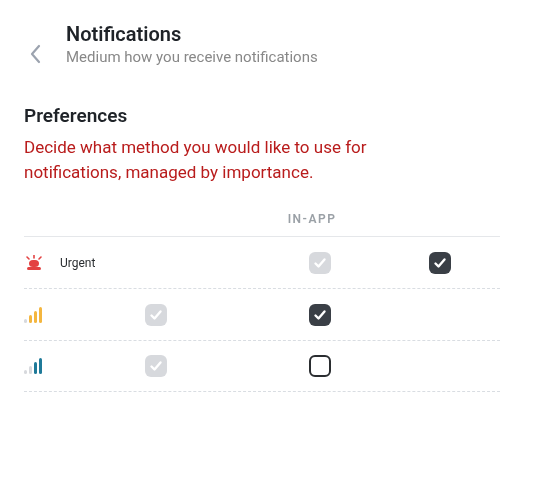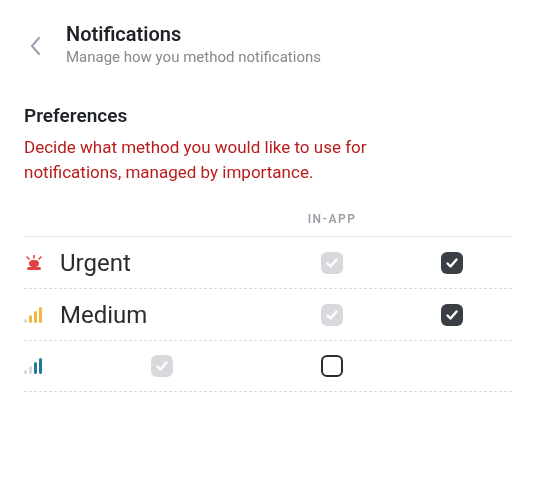"Notifications" .header { align-items: center -> flex-end }
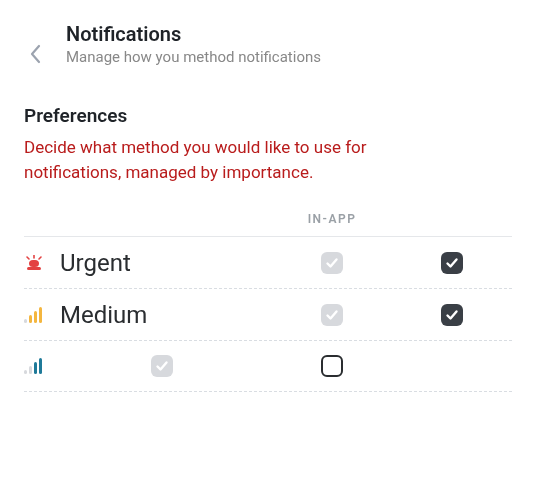"Manage how you method notifications" div.page-subtitle { text: Manage how you method -> Medium how you receive }
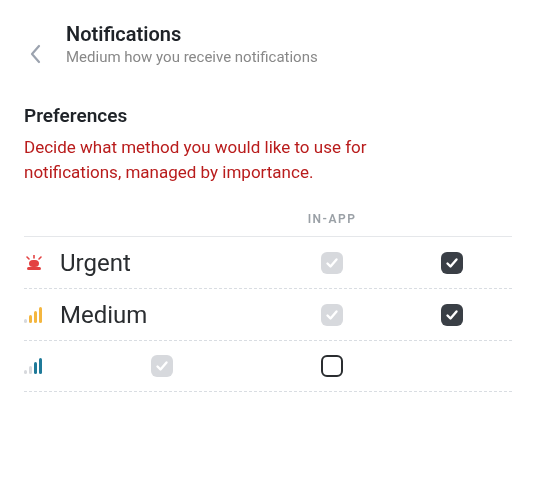"Preferences" .section { padding: 28px 24px 0 24px -> 28px 36px 0 24px }
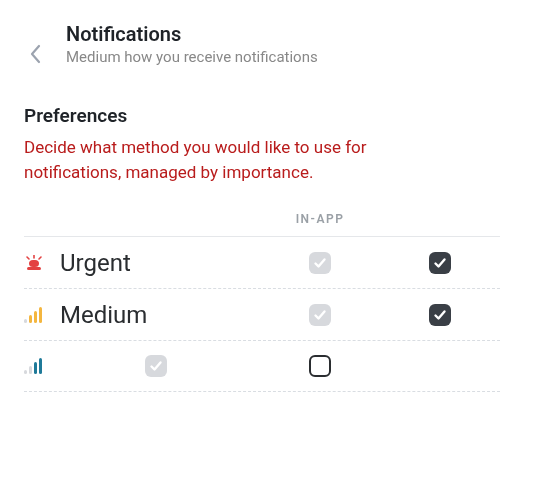"IN-APP" .thead { gap: none -> 8px }
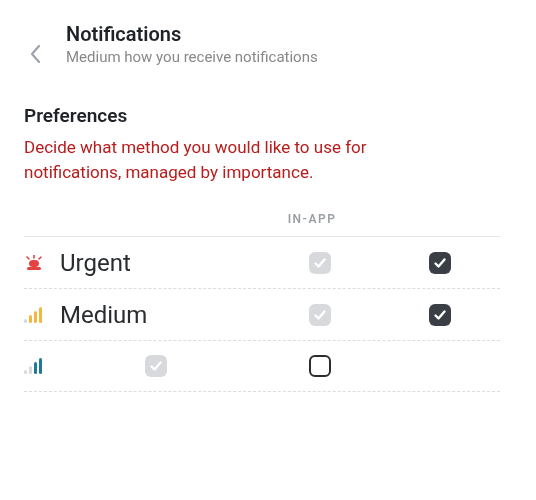"Urgent" .label-cell { font-size: 24px -> 12px }
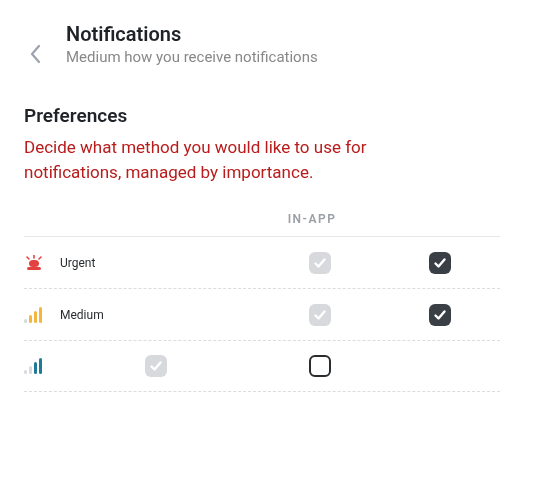"Medium" div.label-cell { html: <div>Medium</div> -> none }
